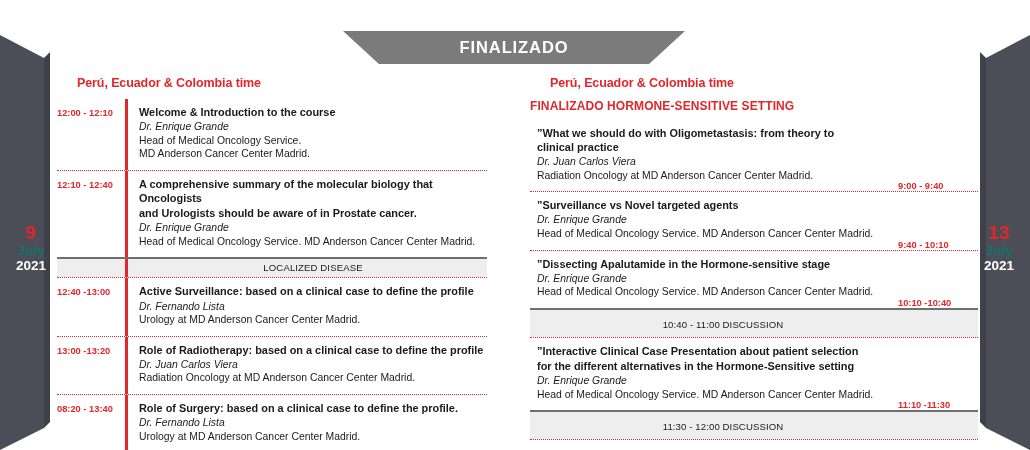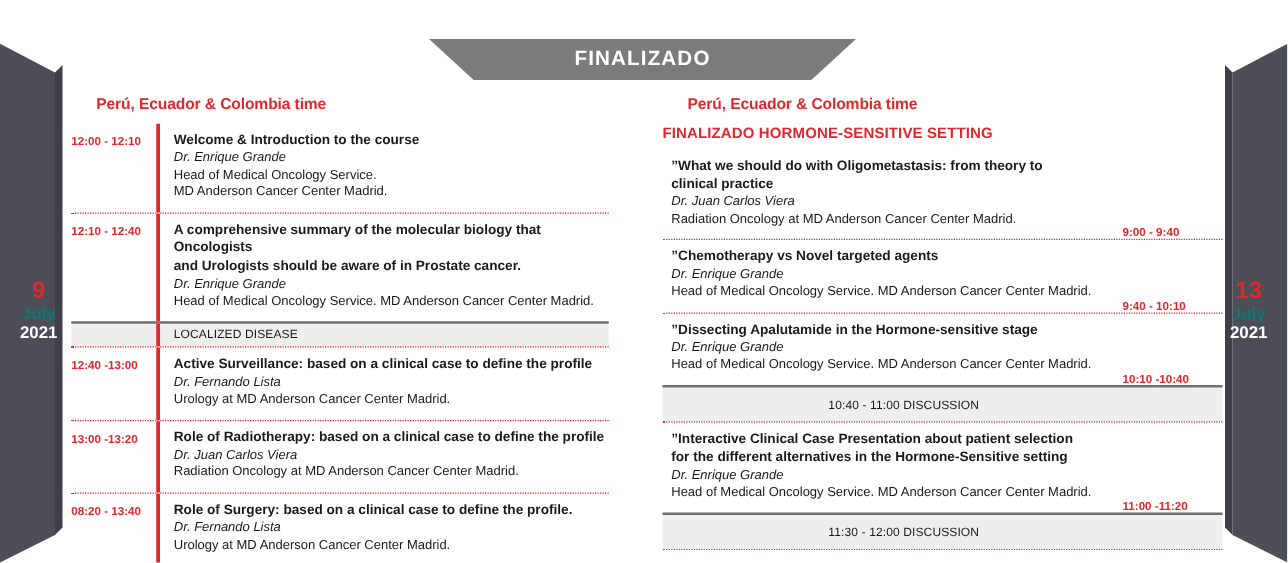"”Chemotherapy vs Novel targeted agents" p.title { text: Chemotherapy -> Surveillance }
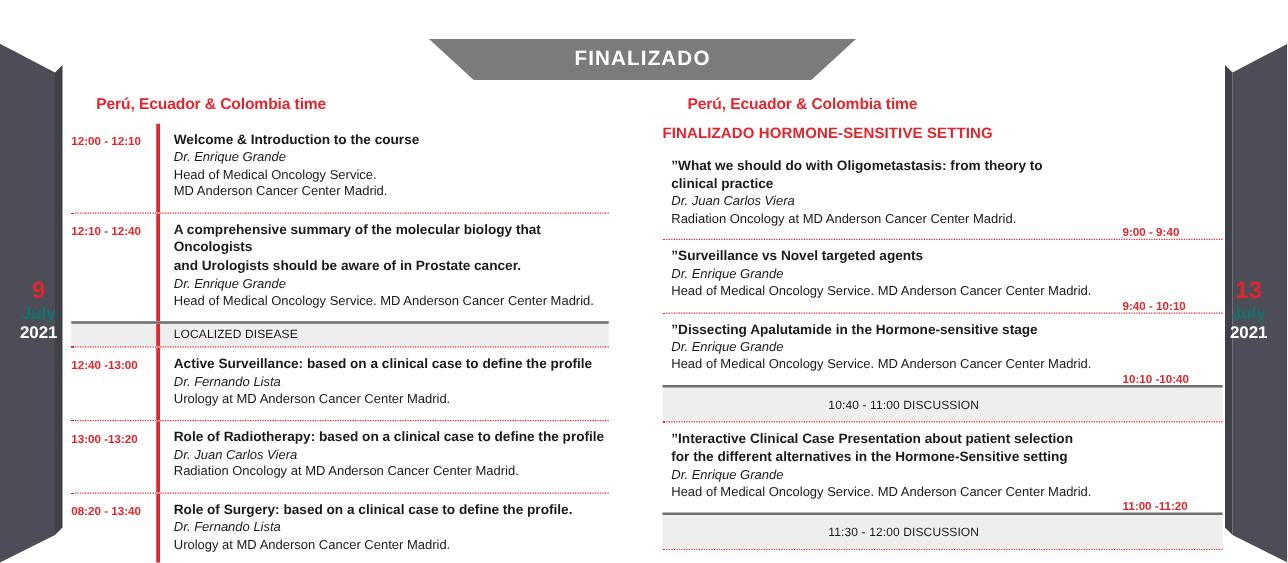"LOCALIZED DISEASE" .band { text-align: none -> center }
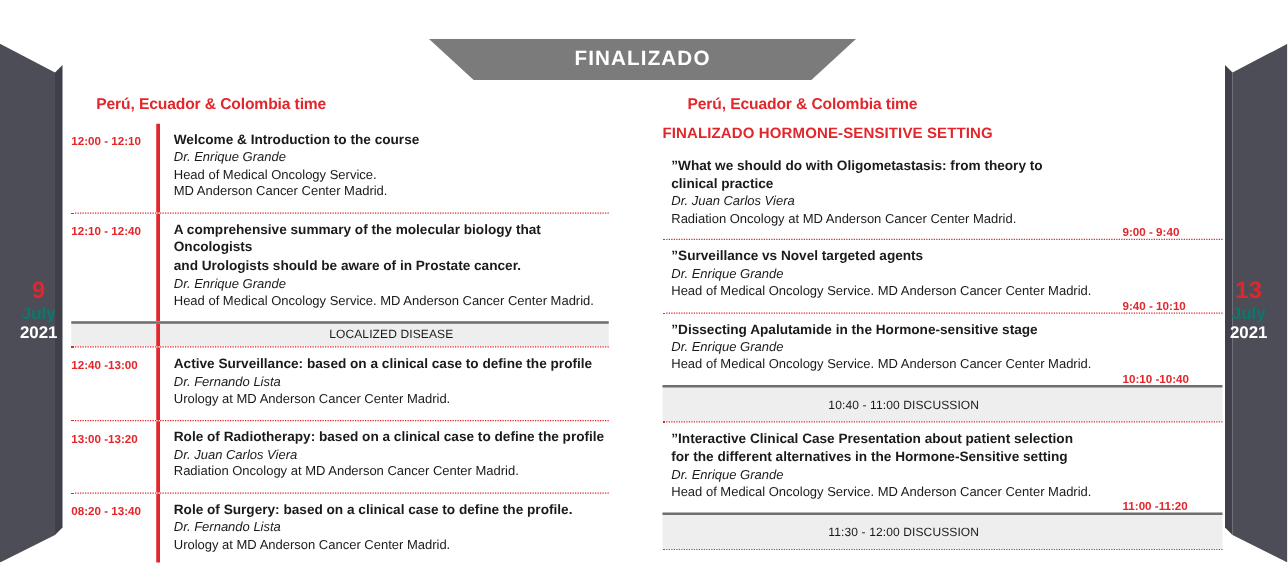"11:00 -11:20" div.time-right { text: 11:00 -11:20 -> 11:10 -11:30 }
